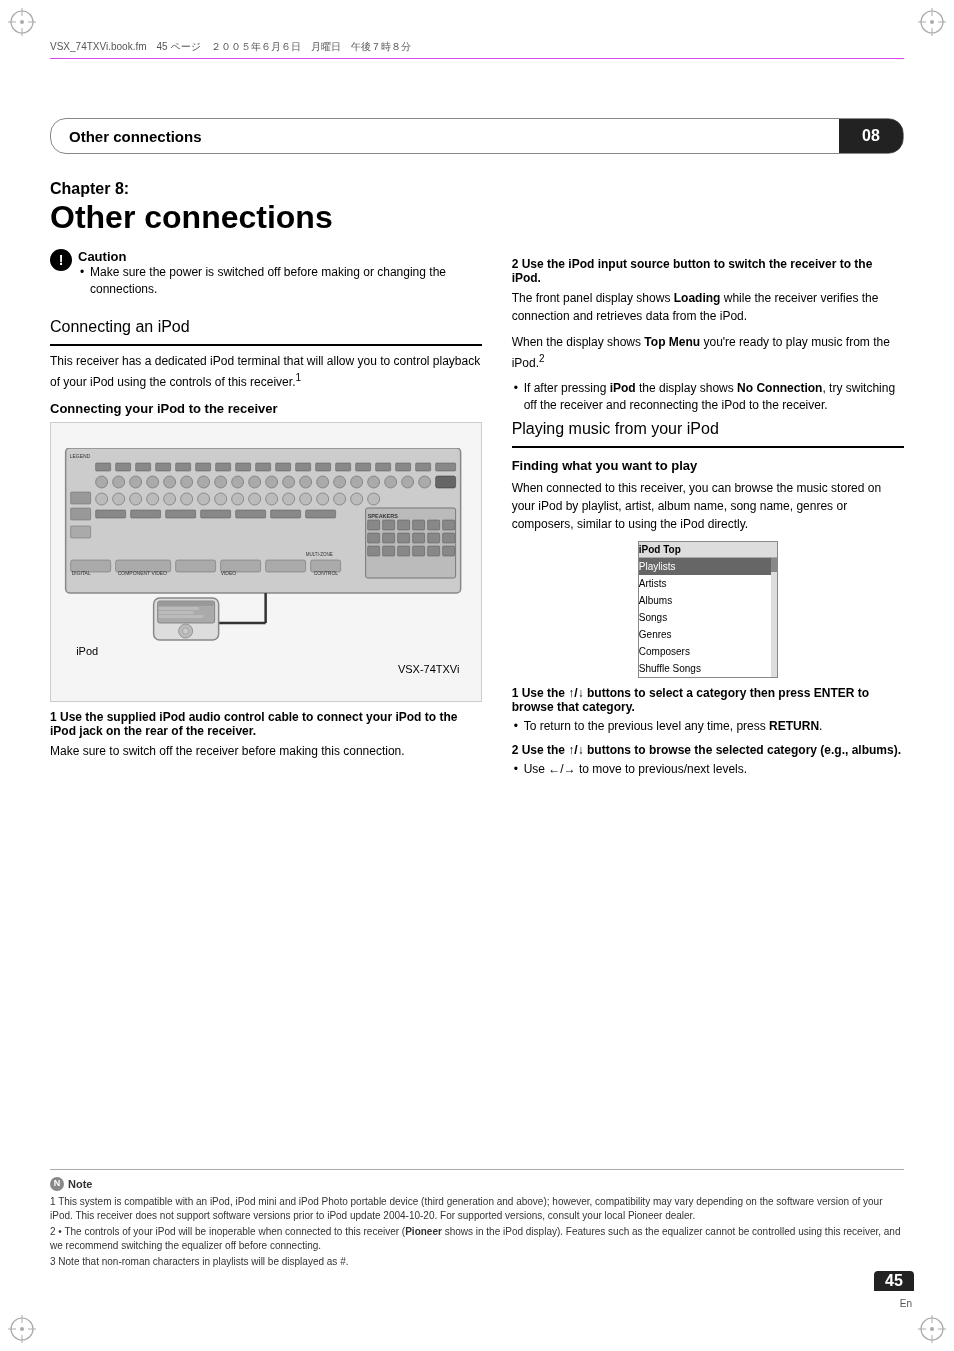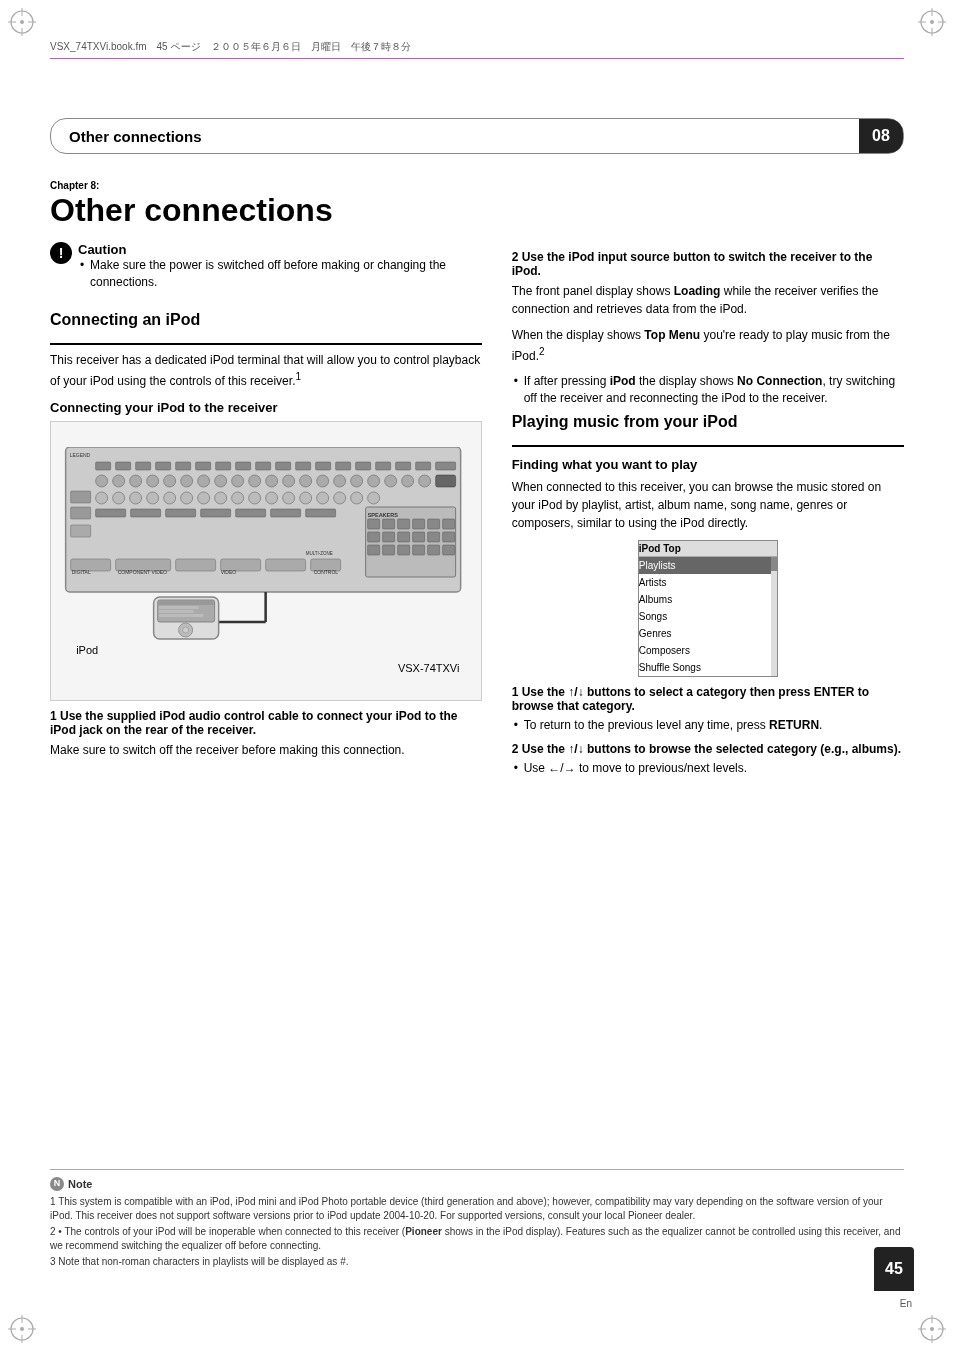"08" .chapter-badge { width: 44px -> 64px }
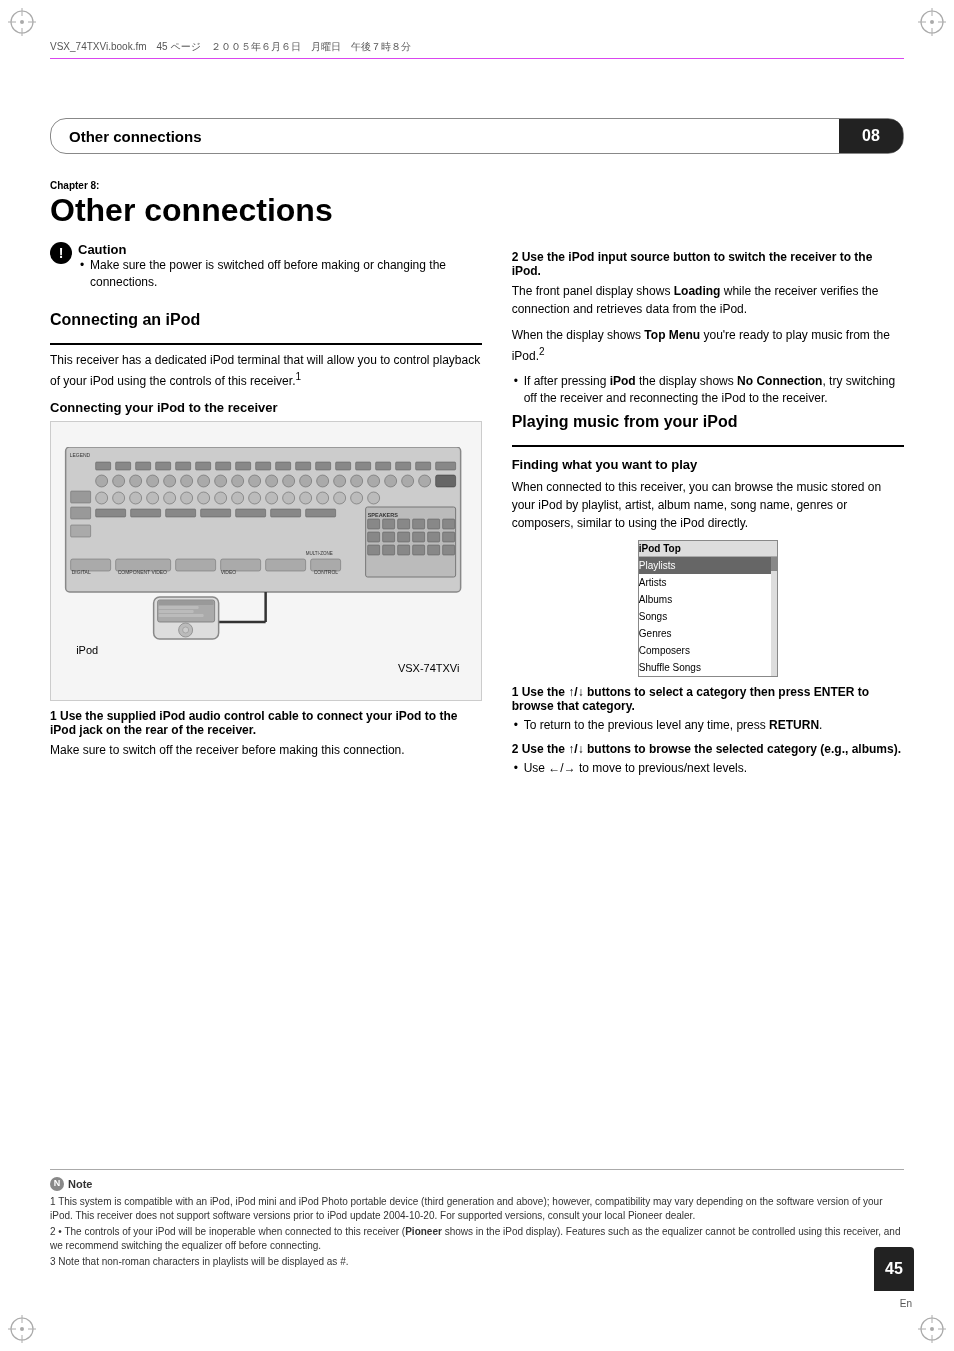"Chapter 8:" .chapter-label { font-size: 10px -> 16px }
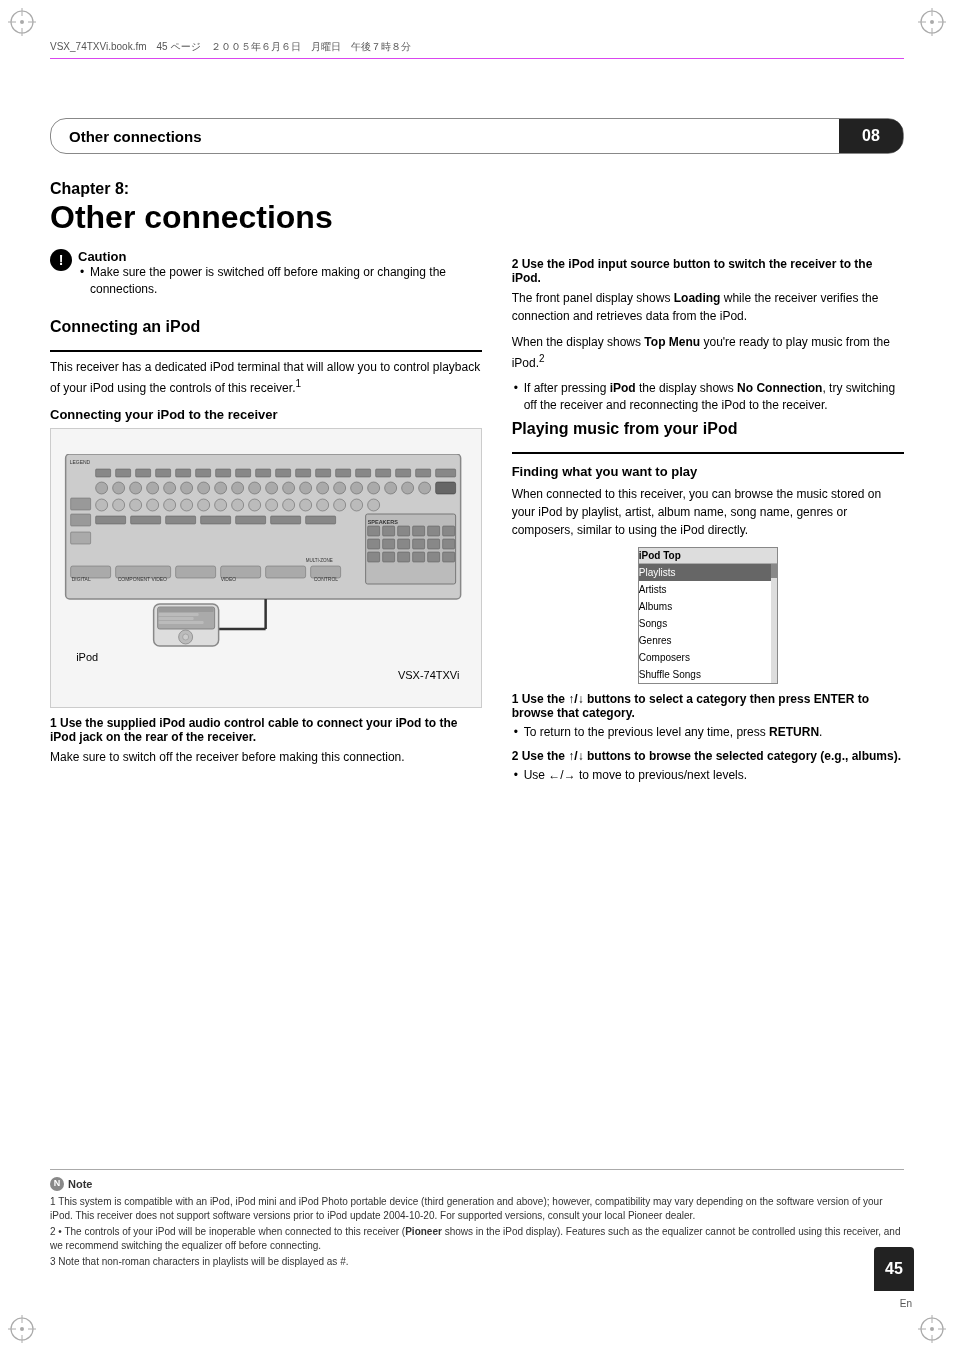"Connecting an iPod" .section-heading { font-weight: bold -> normal; padding-bottom: 14px -> 8px }
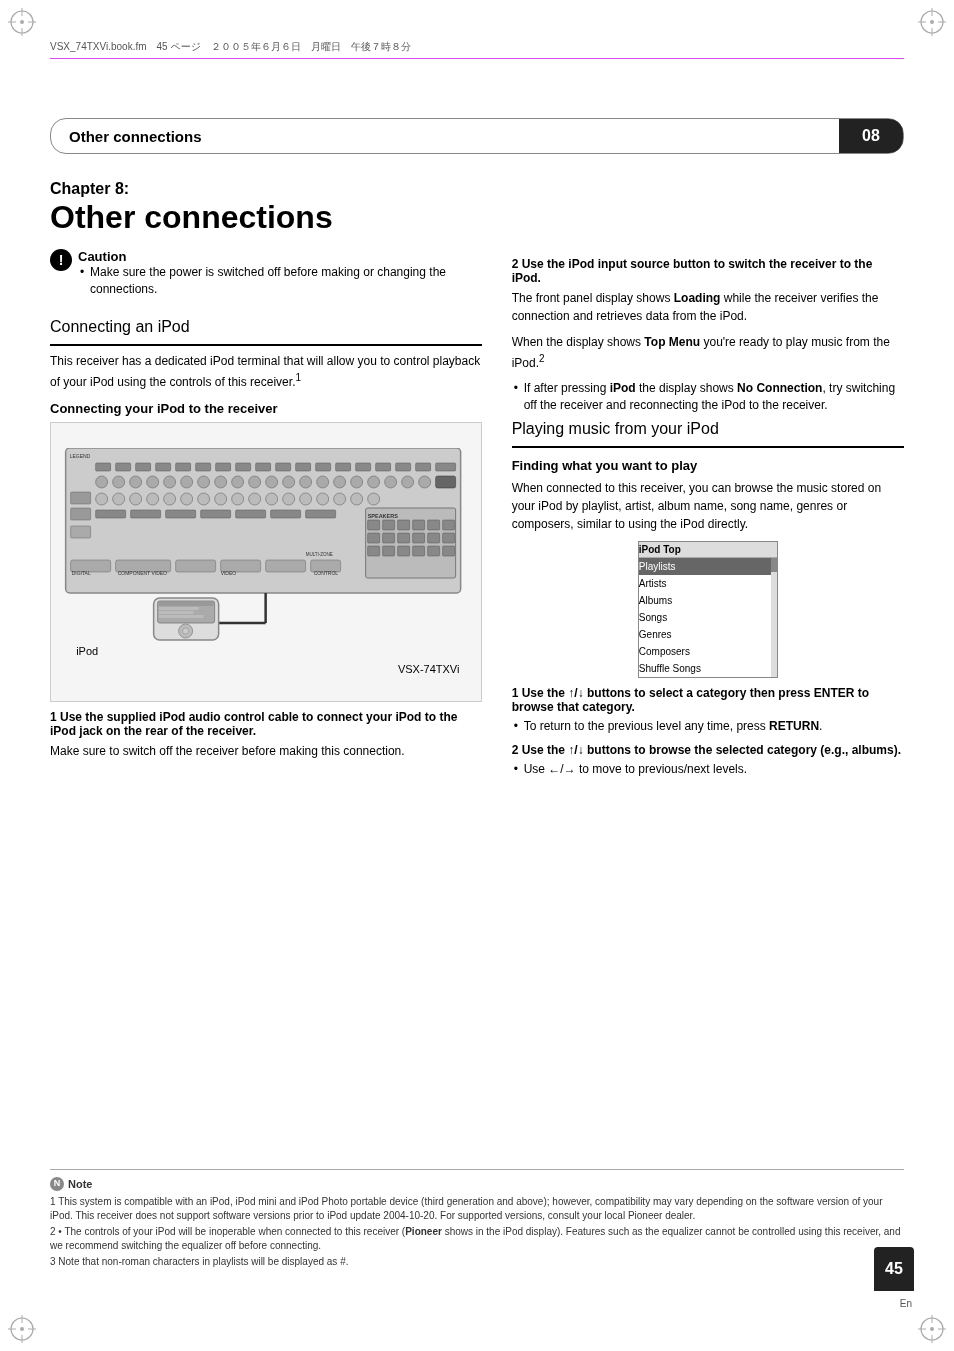"45" .page-number-box { height: 44px -> 20px }
